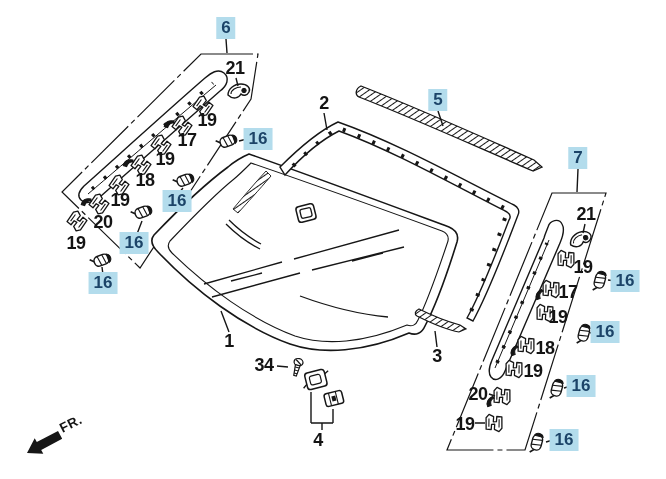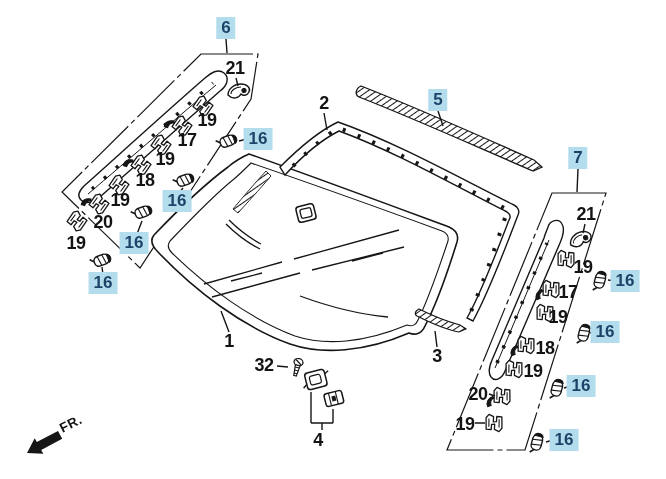"32" div.n { text: 32 -> 34 }
